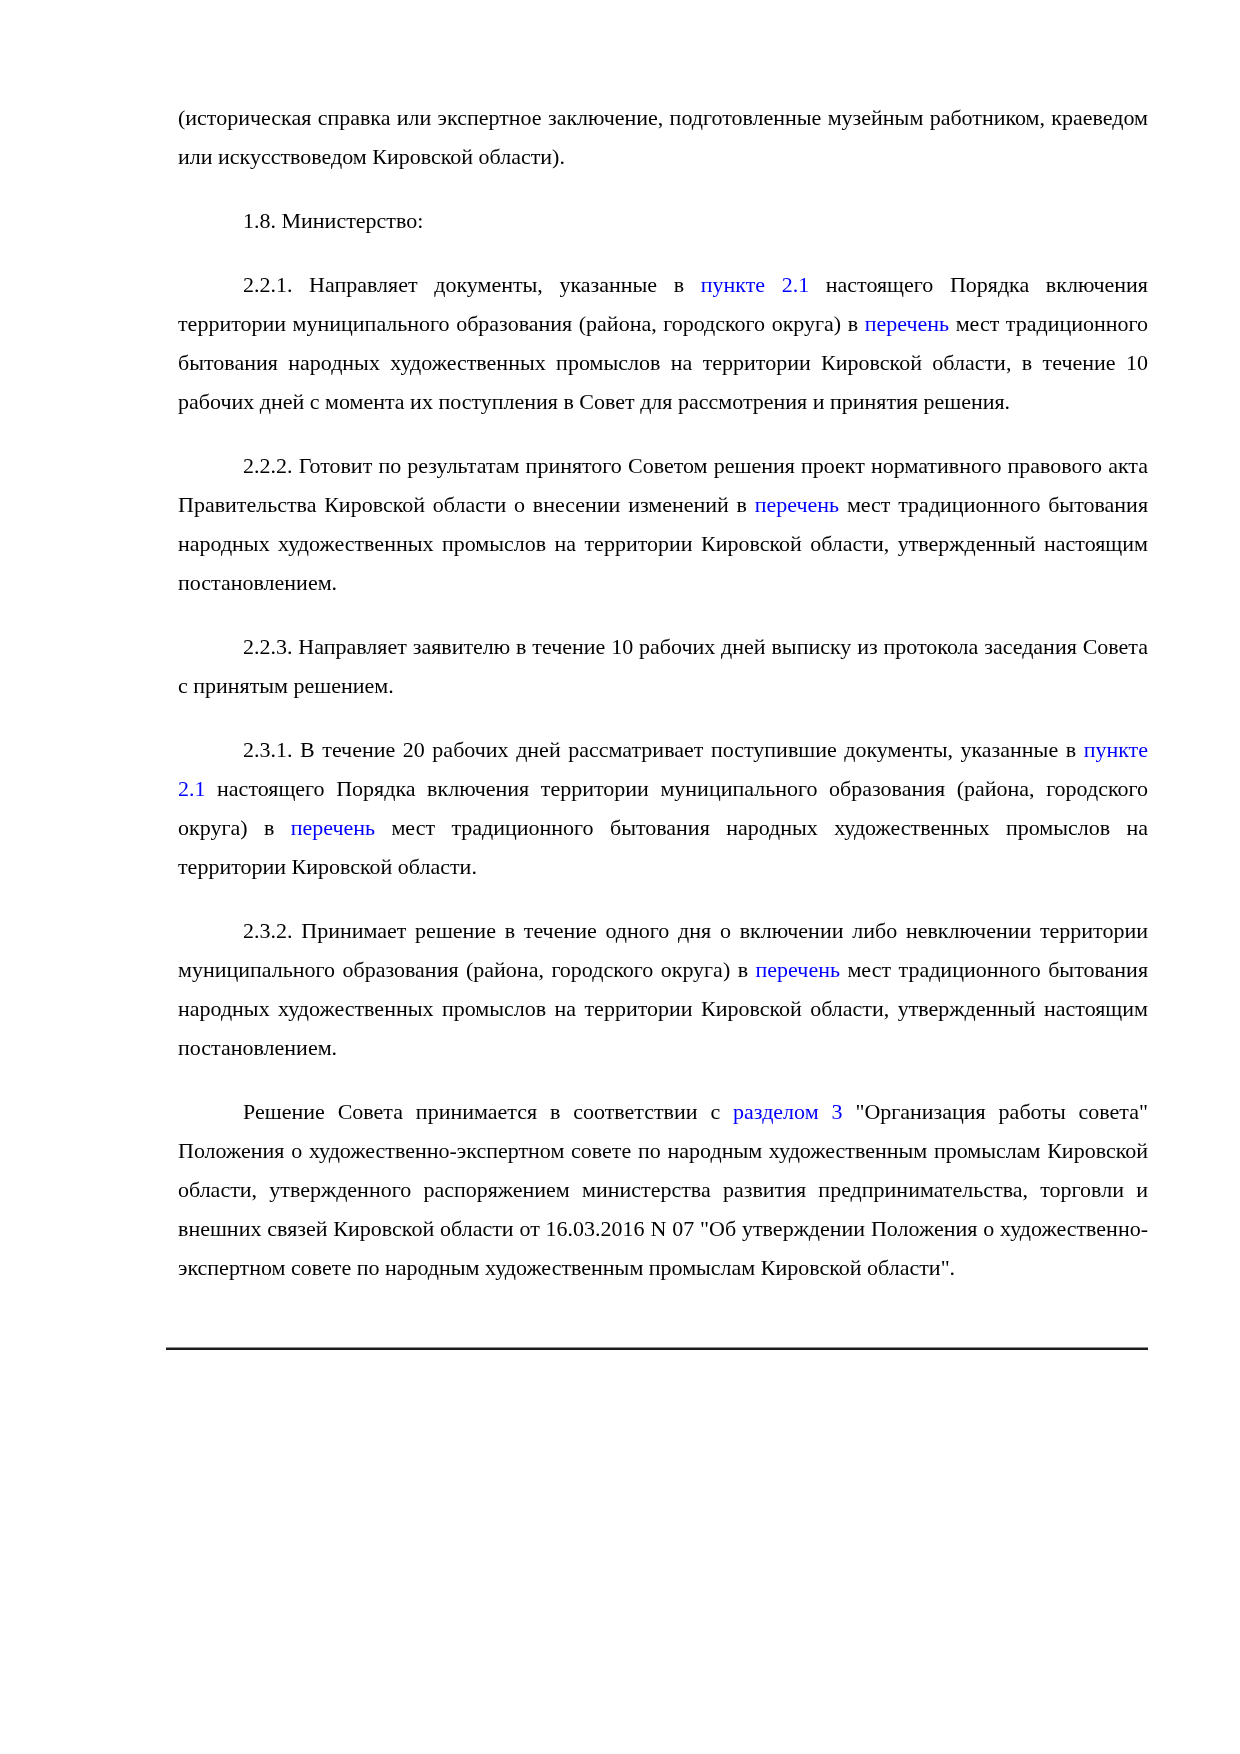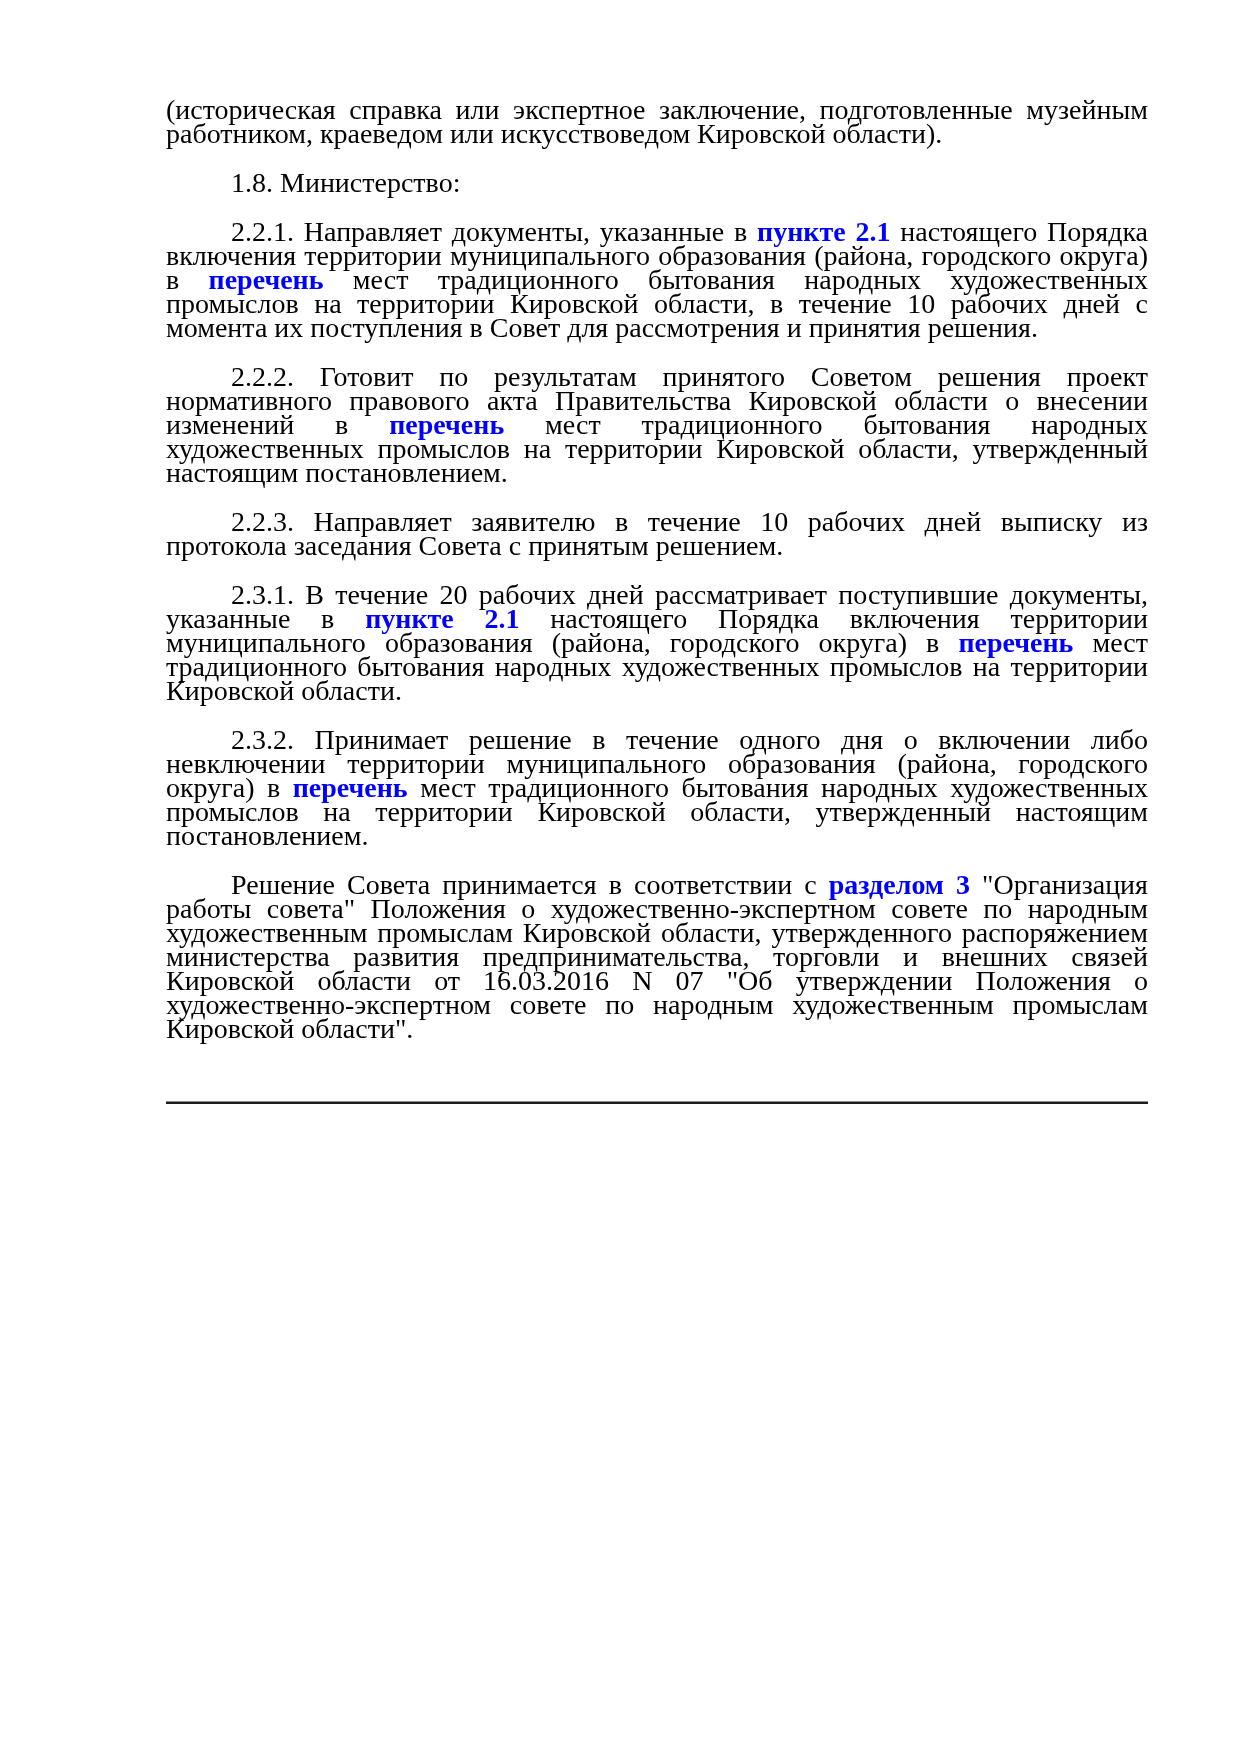"(историческая справка или экспертное" p.para { font-size: 28px -> 22px; line-height: 24px -> 39px; margin: 0 0 25px 0 -> 0 0 25px 12px }
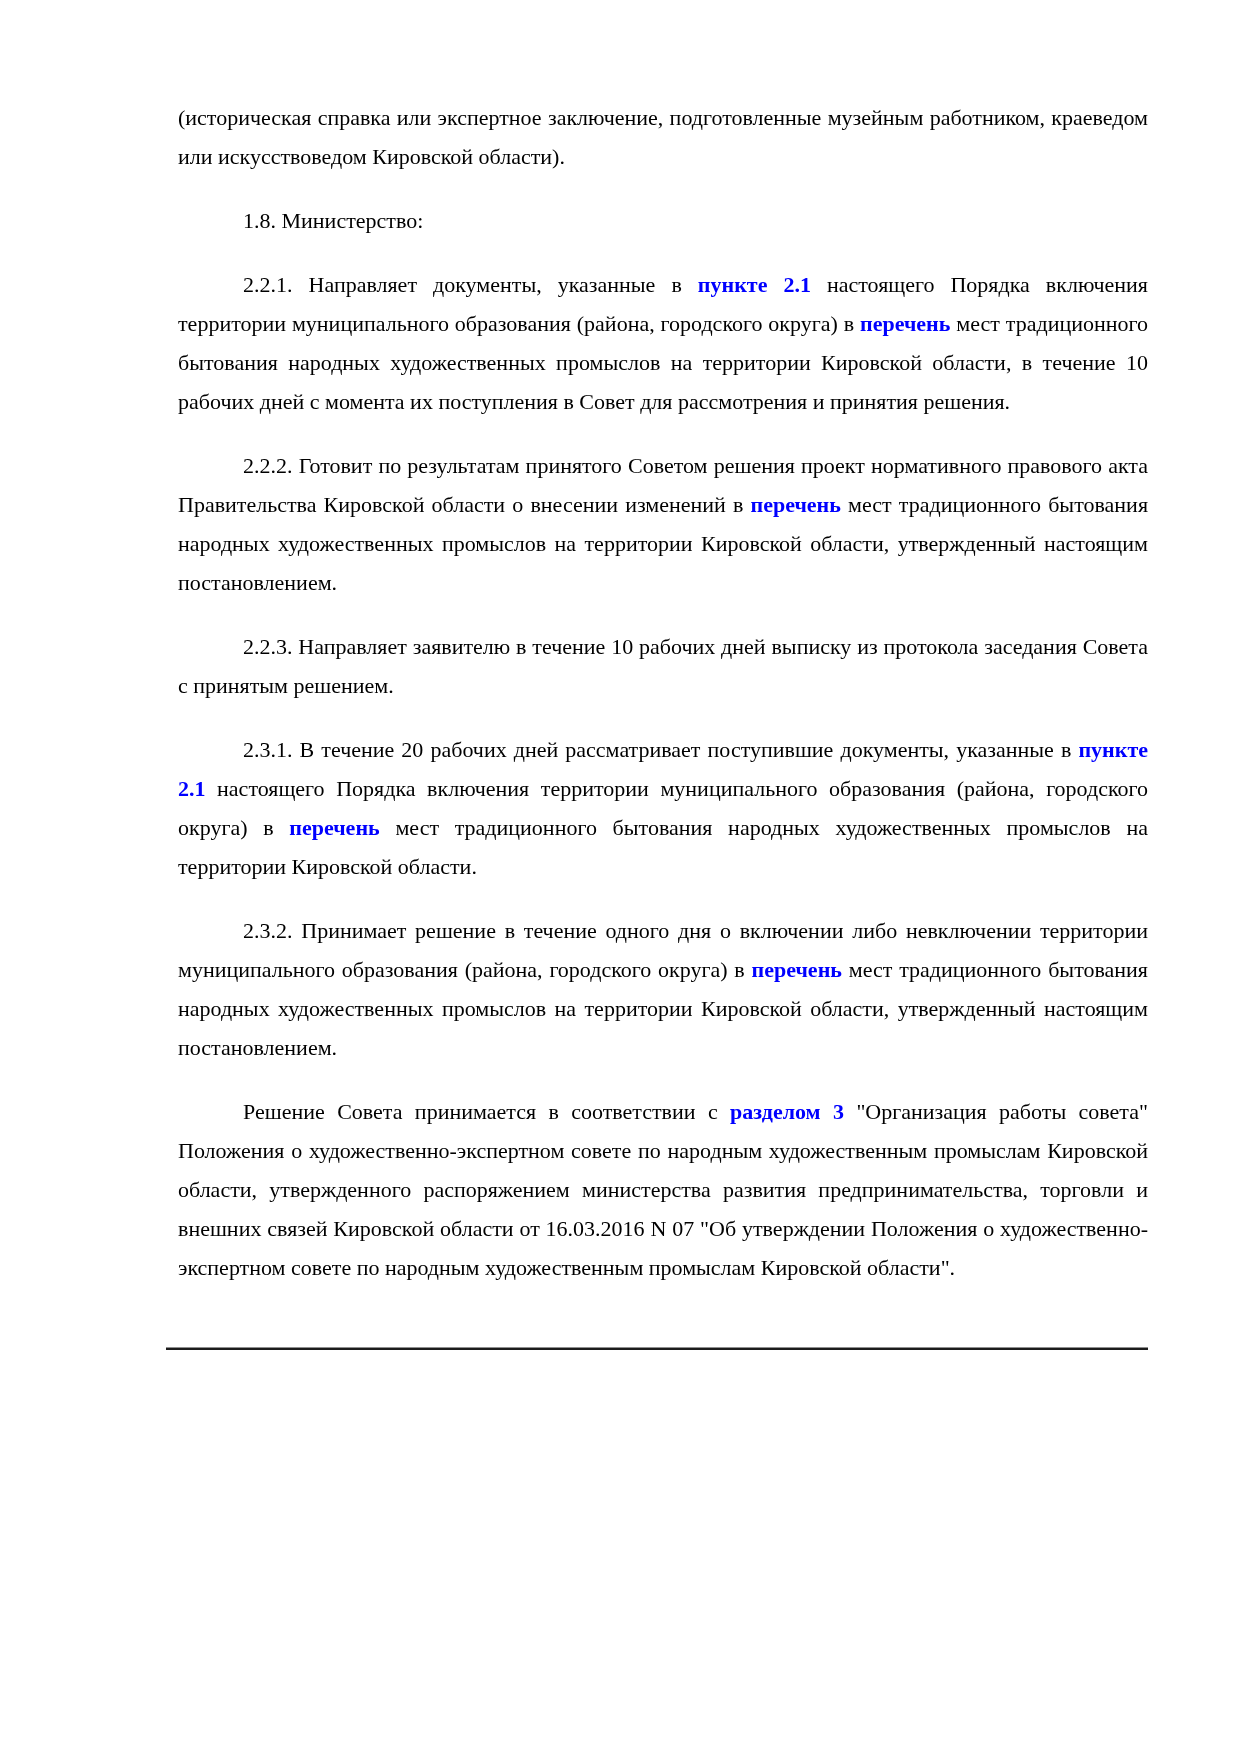"пункте 2.1" a.doc-link { font-weight: bold -> none }
